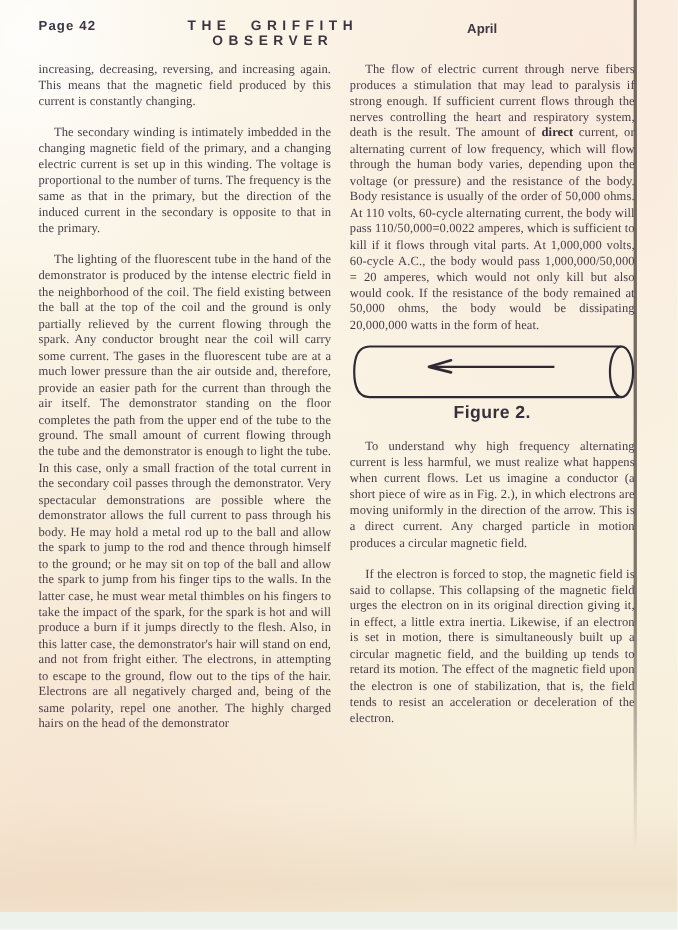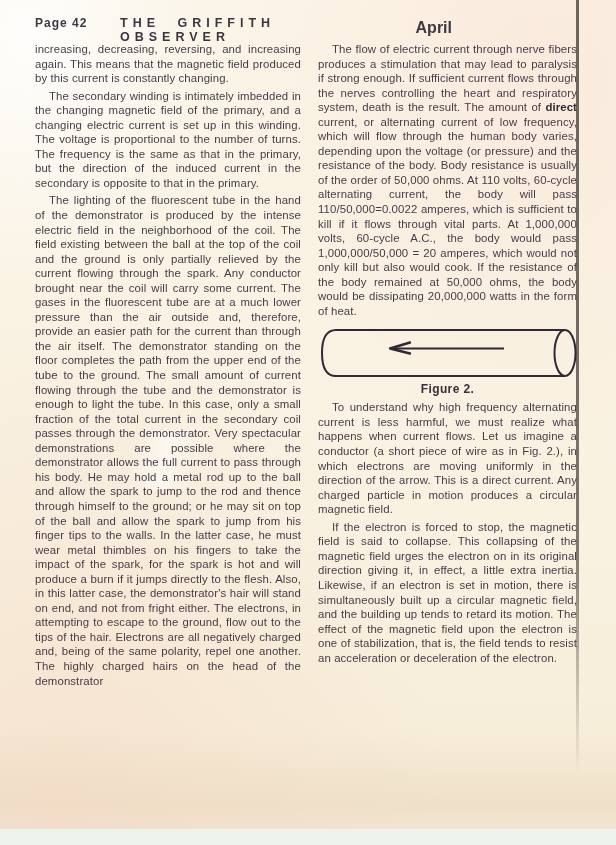"THE GRIFFITH OBSERVER" .masthead { text-align: left -> center }
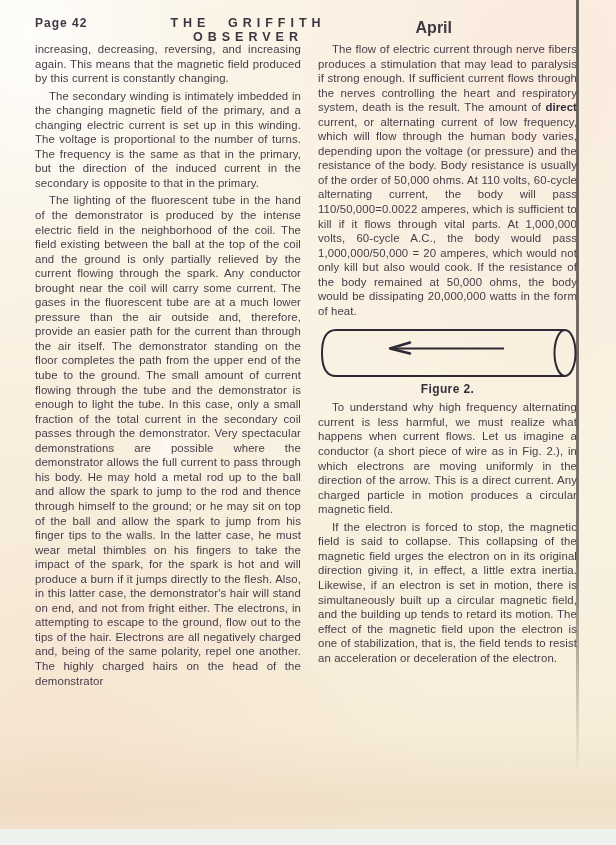"April" .month { font-size: 16px -> 12px }
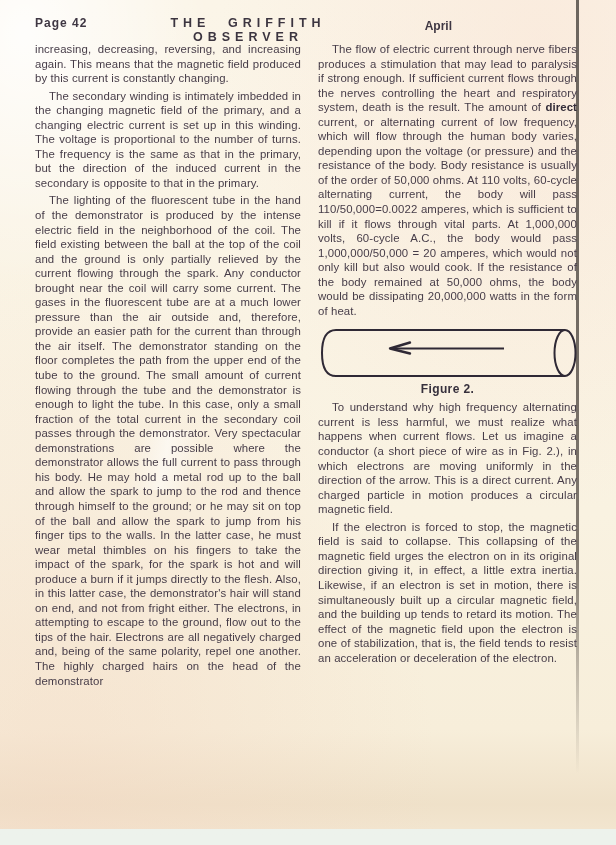"increasing, decreasing, reversing, and" .para { font-family: none -> Liberation Serif, serif; margin: 0 0 3px 0 -> 14px 0 3px 0 }
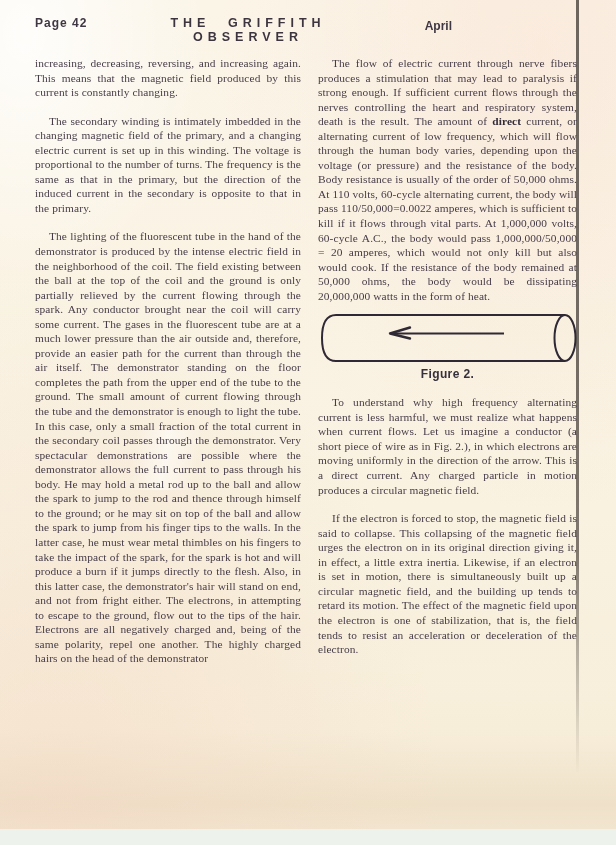"Figure 2." .figure-caption { font-size: 12px -> 16px }
